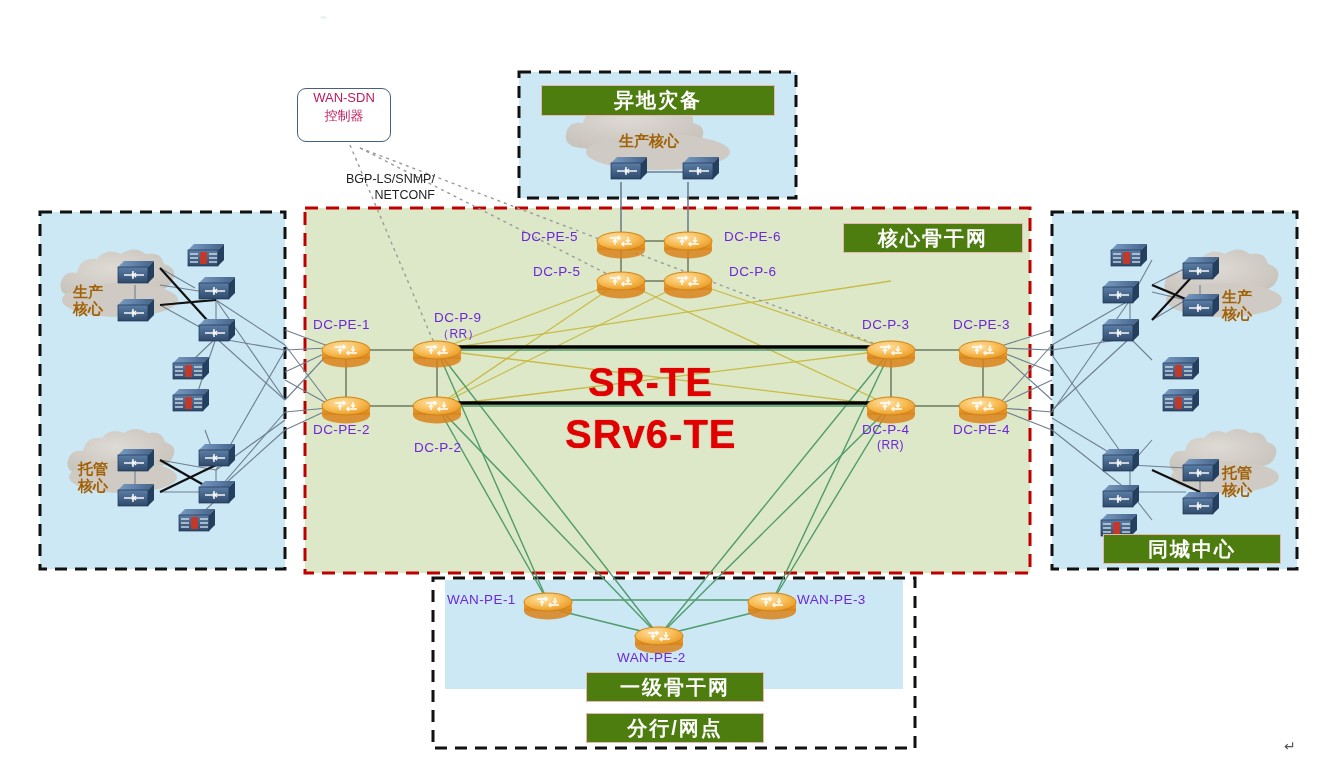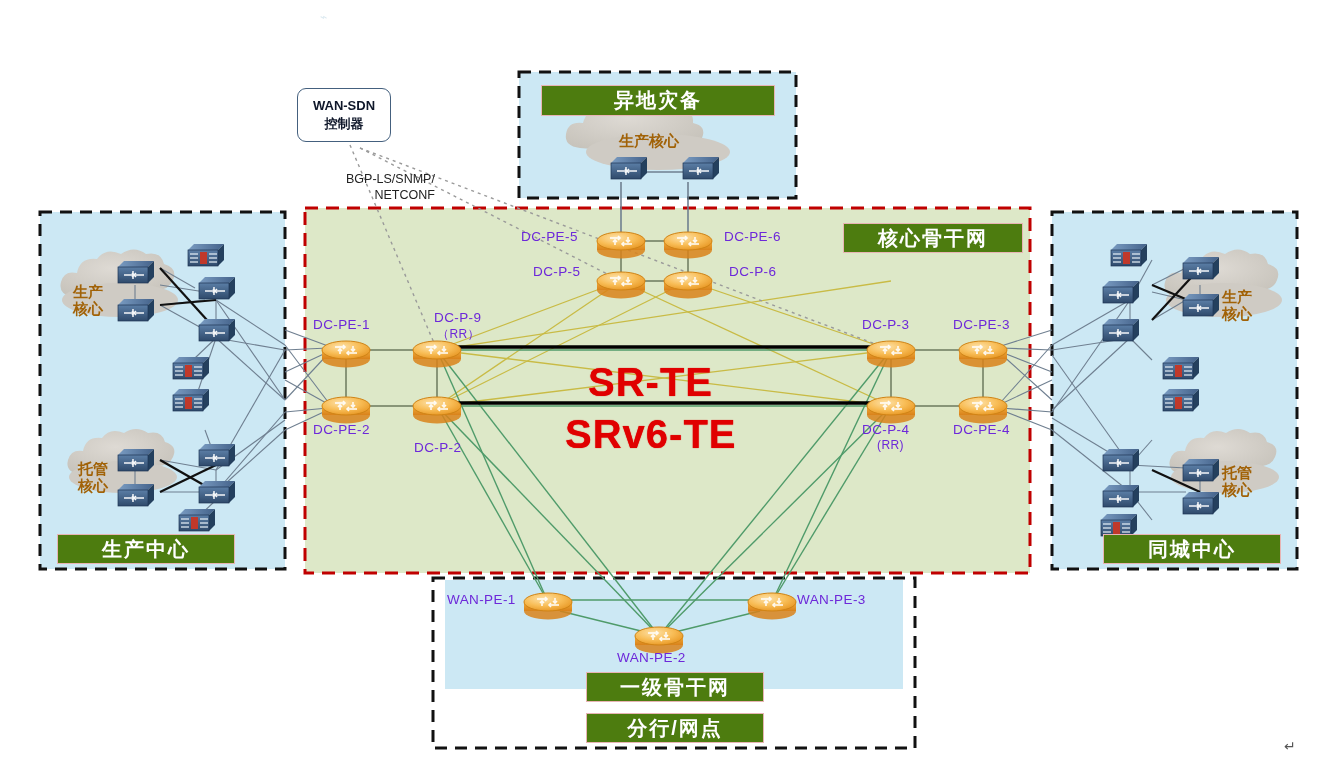"WAN-SDN" .sdnbox { color: #0f172a -> #be185d; font-weight: bold -> none; justify-content: center -> none }
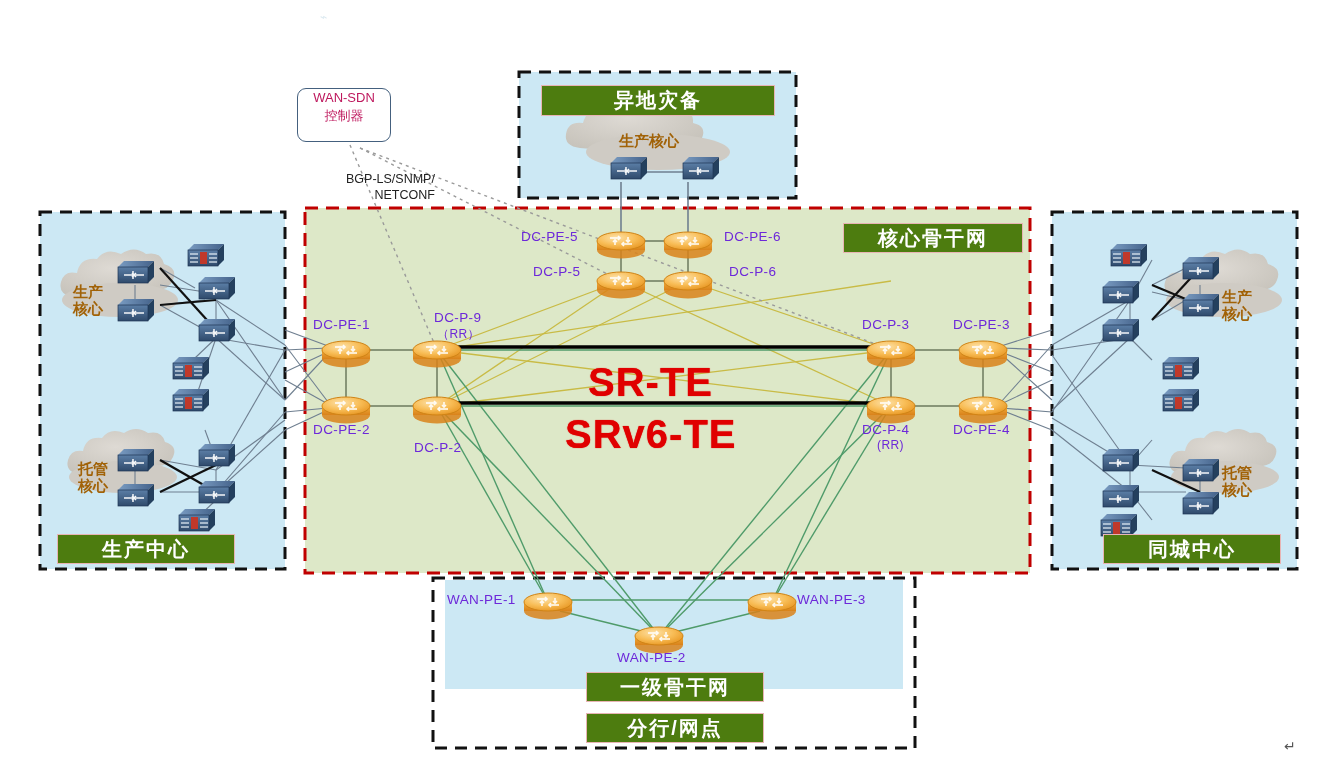"生产中心" div.banner { html: <div>生产中心</div> -> none }
